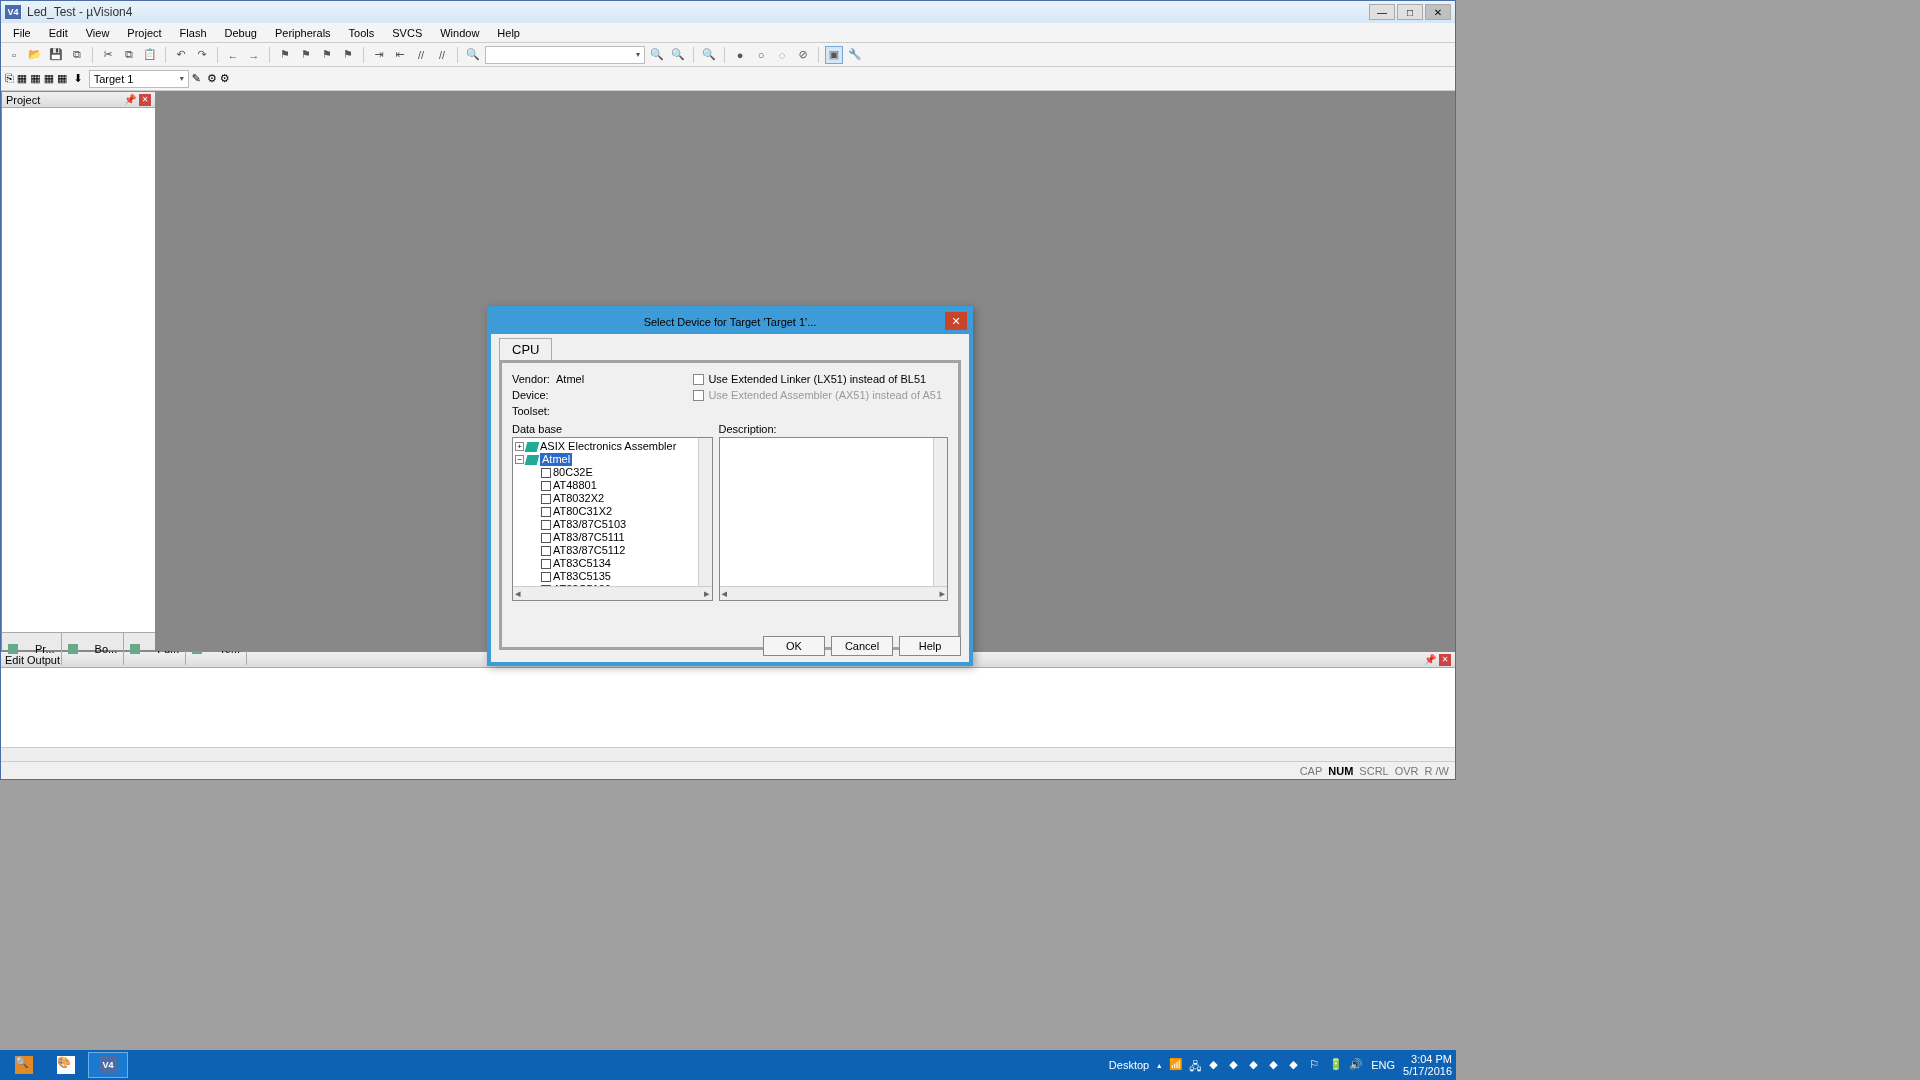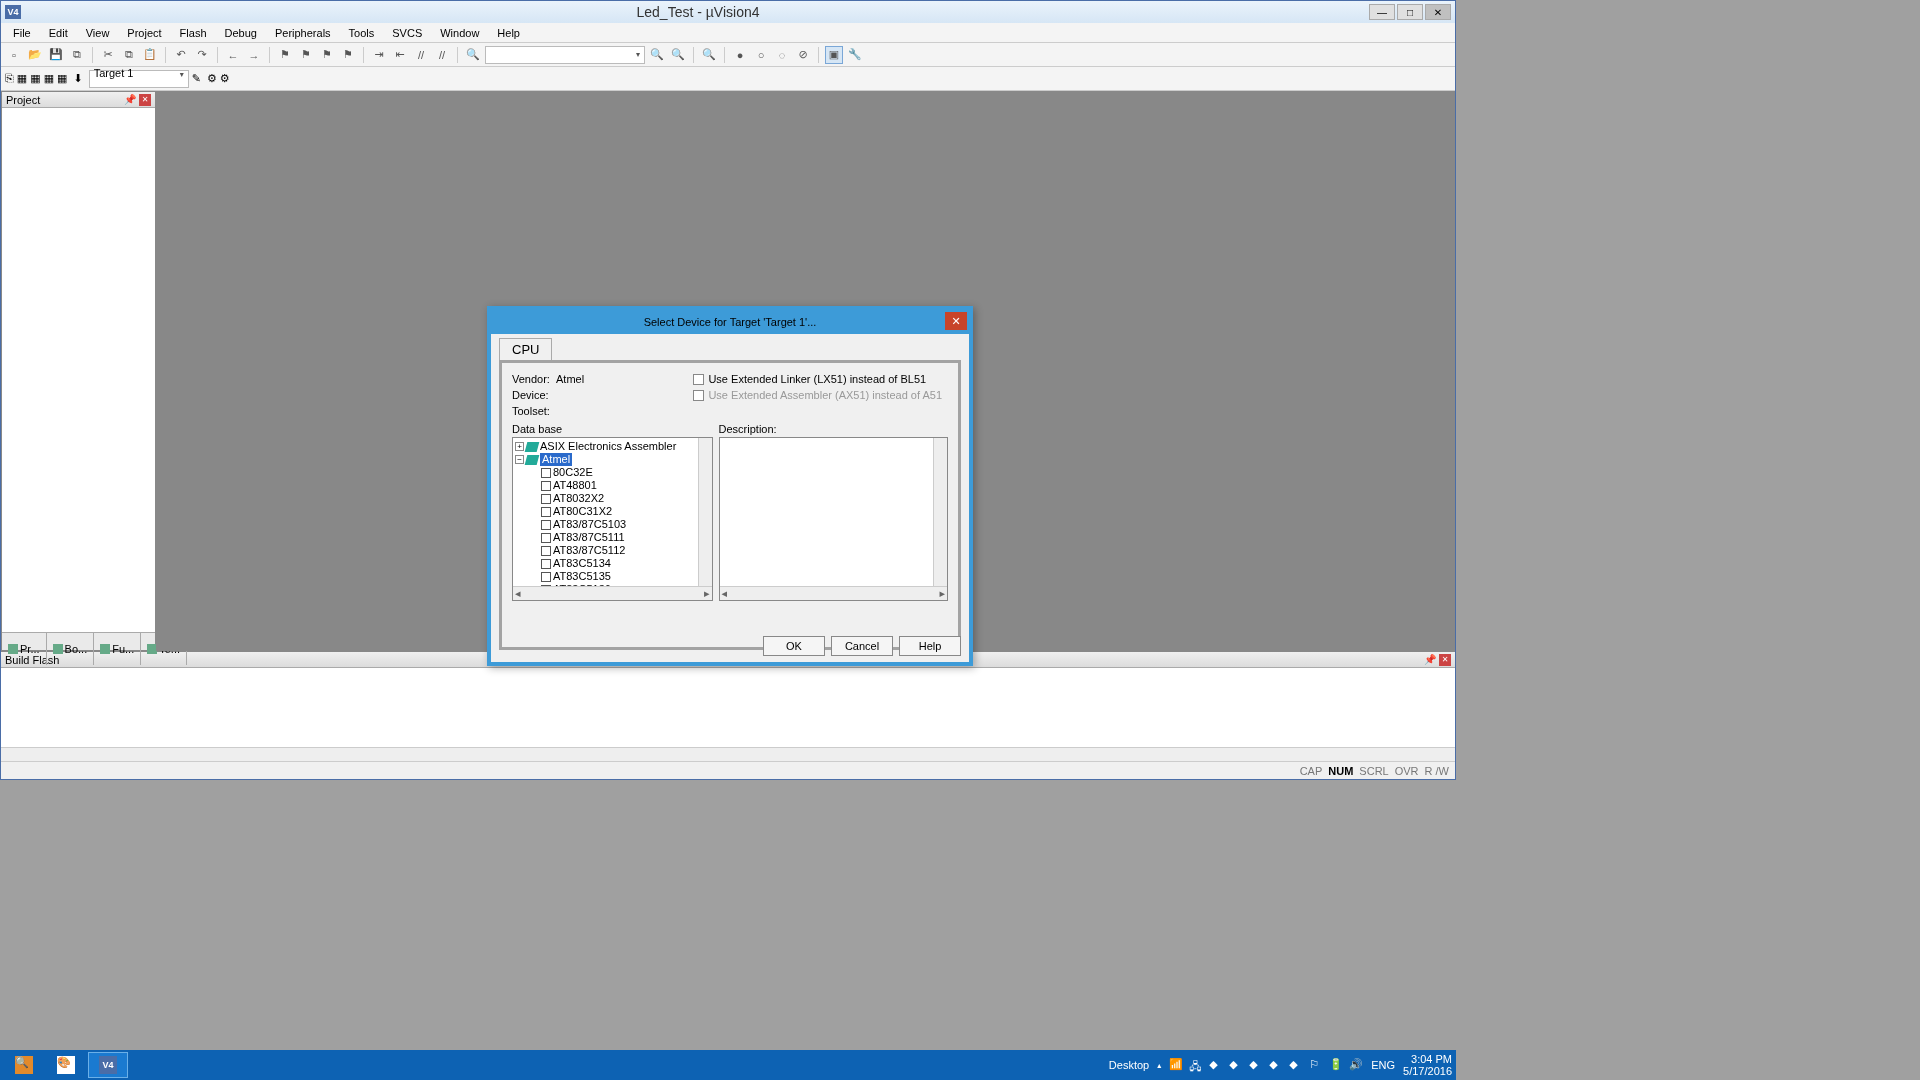"Led_Test - µVision4" .title-bar .title { font-size: 14px -> 12px; text-align: center -> left }
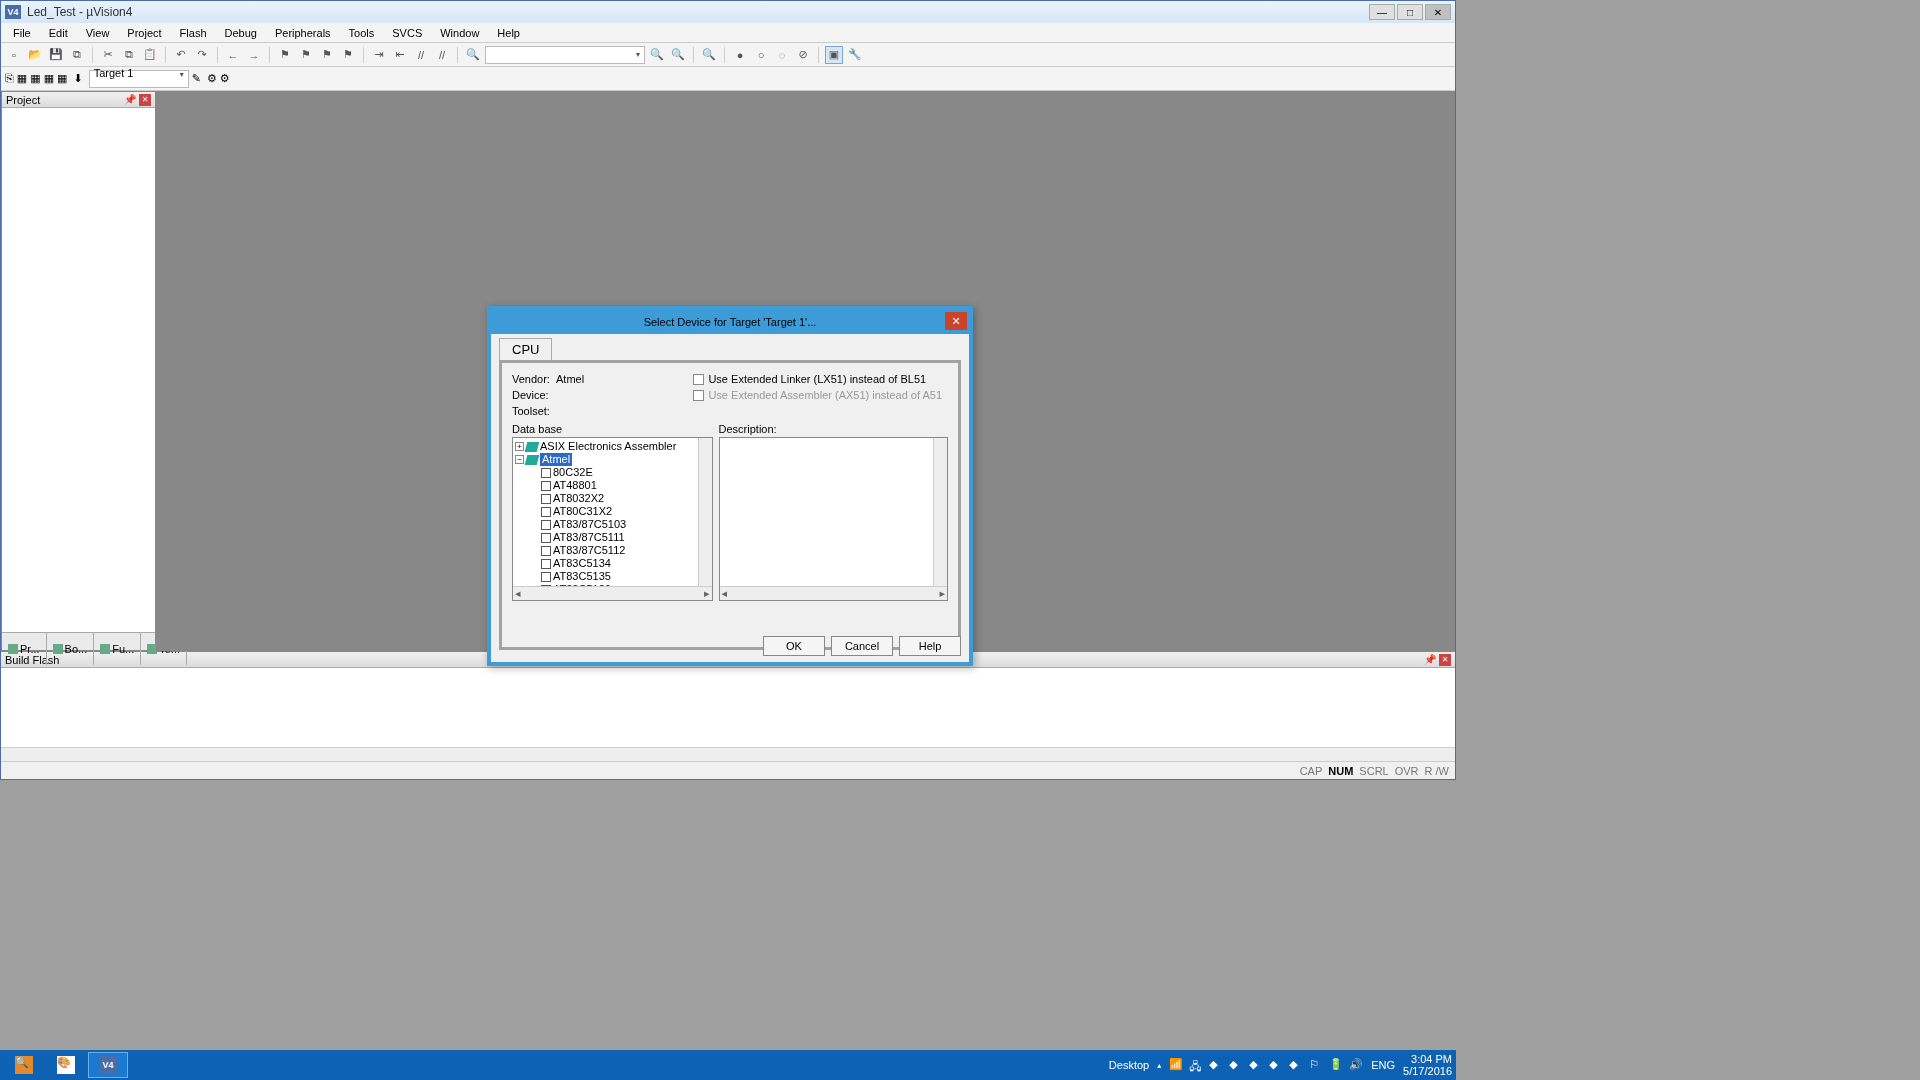"Target 1" .toolbar2 .combo { align-items: flex-end -> center }
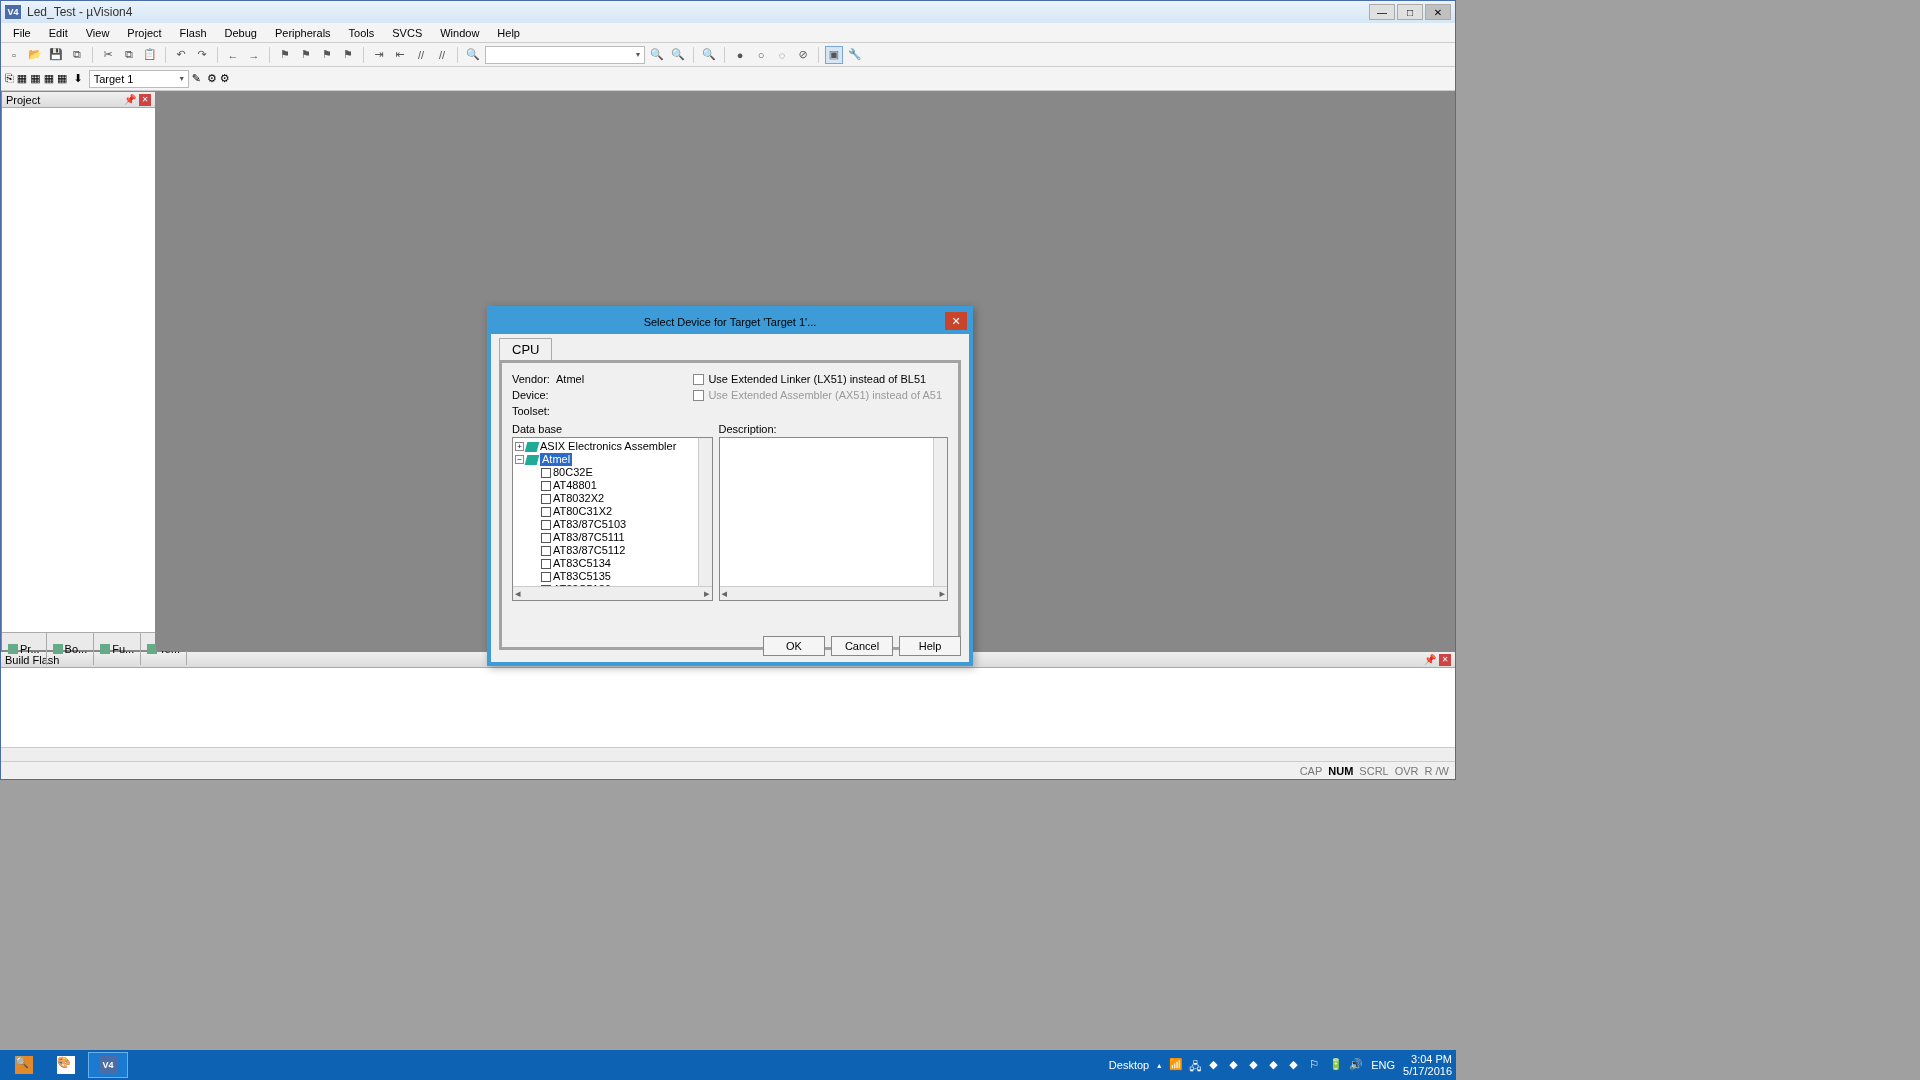"Pr..." .pane-tab { gap: 2px -> 17px }
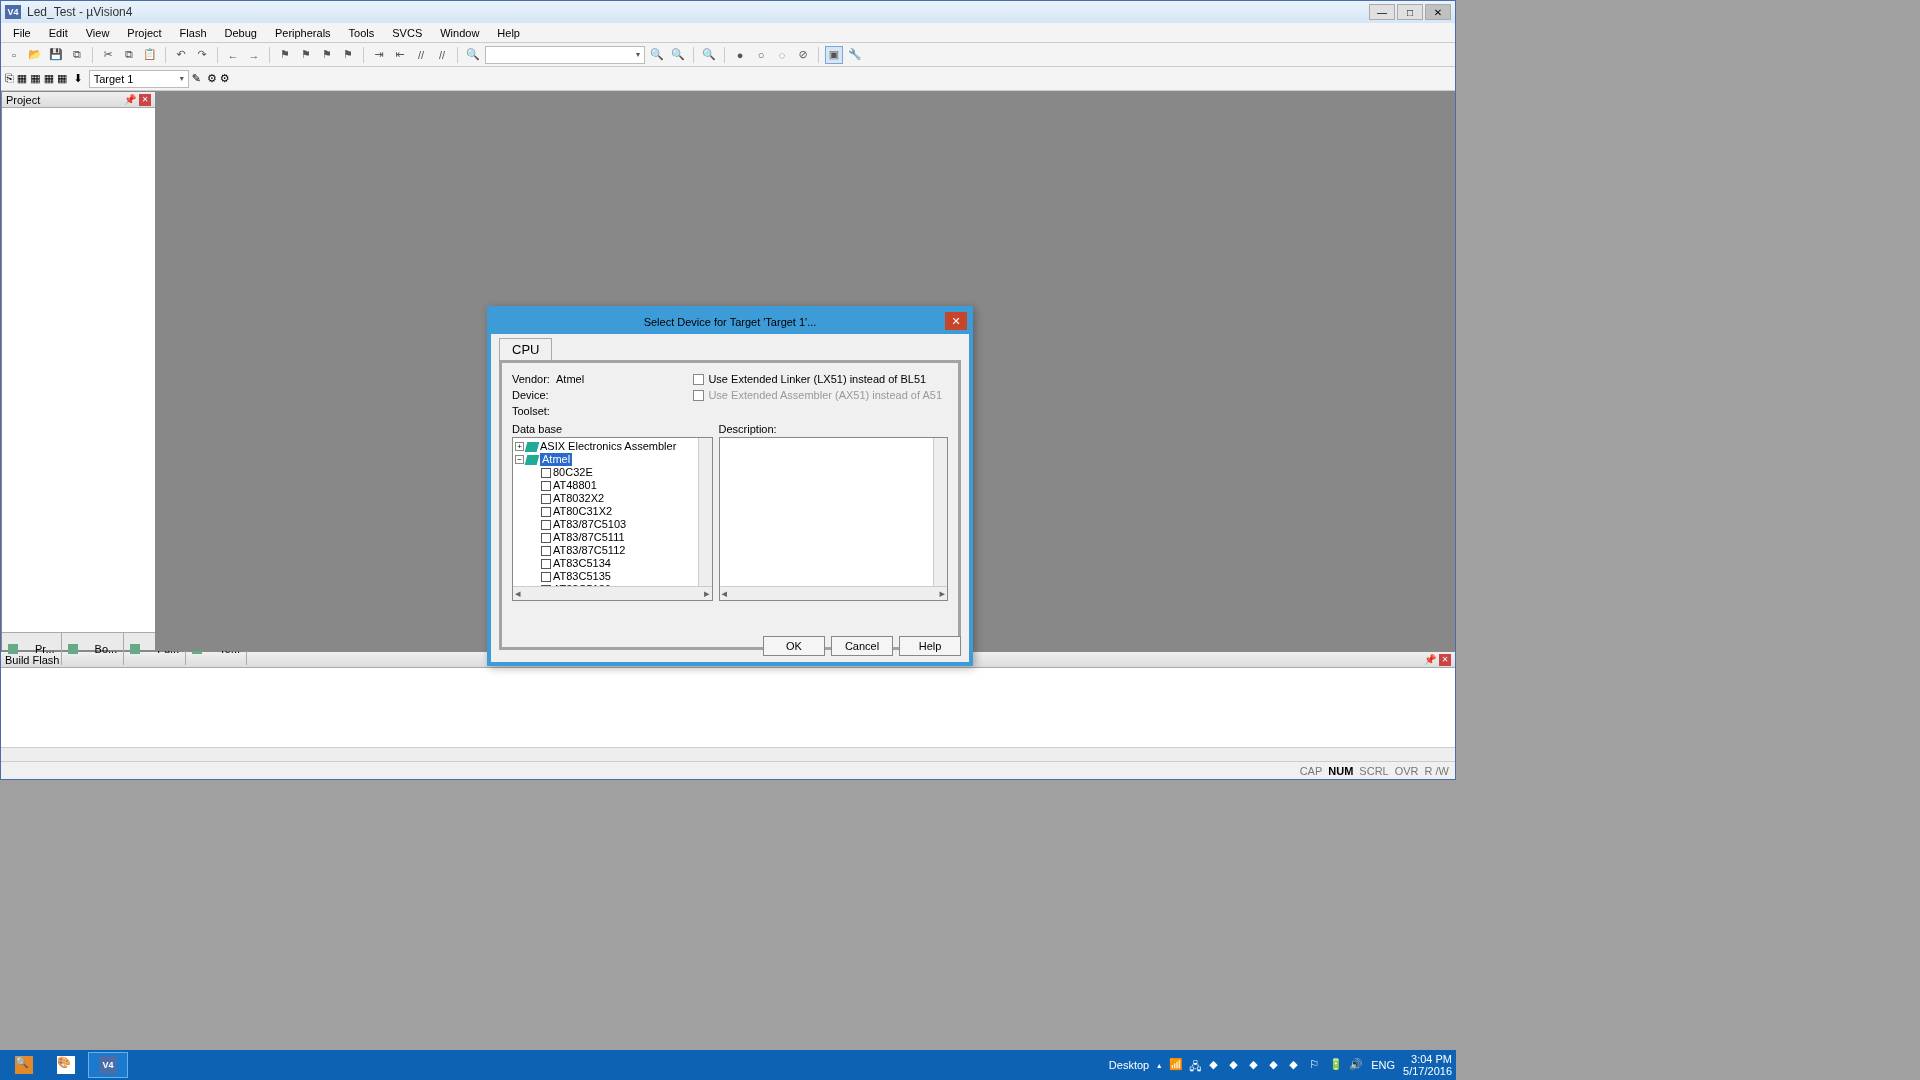"Build Flash" span { text: Build Flash -> Edit Output }
